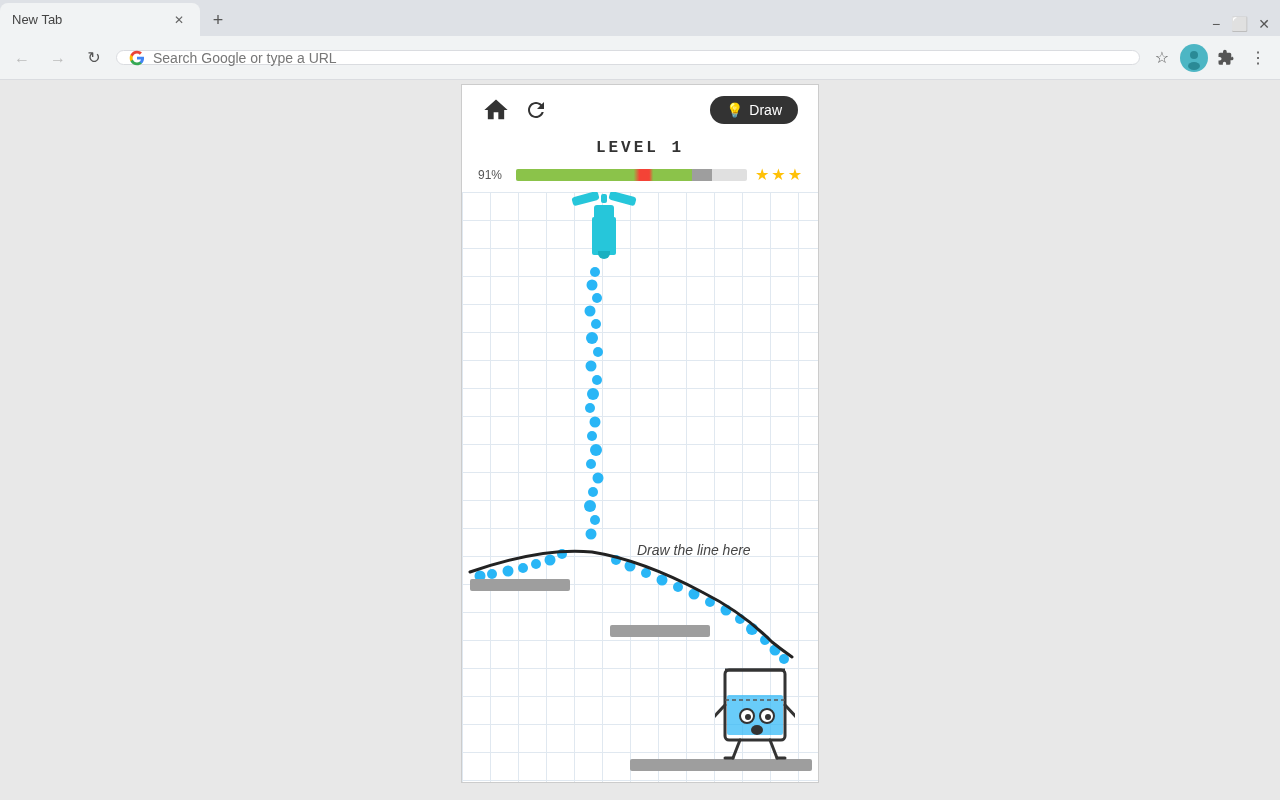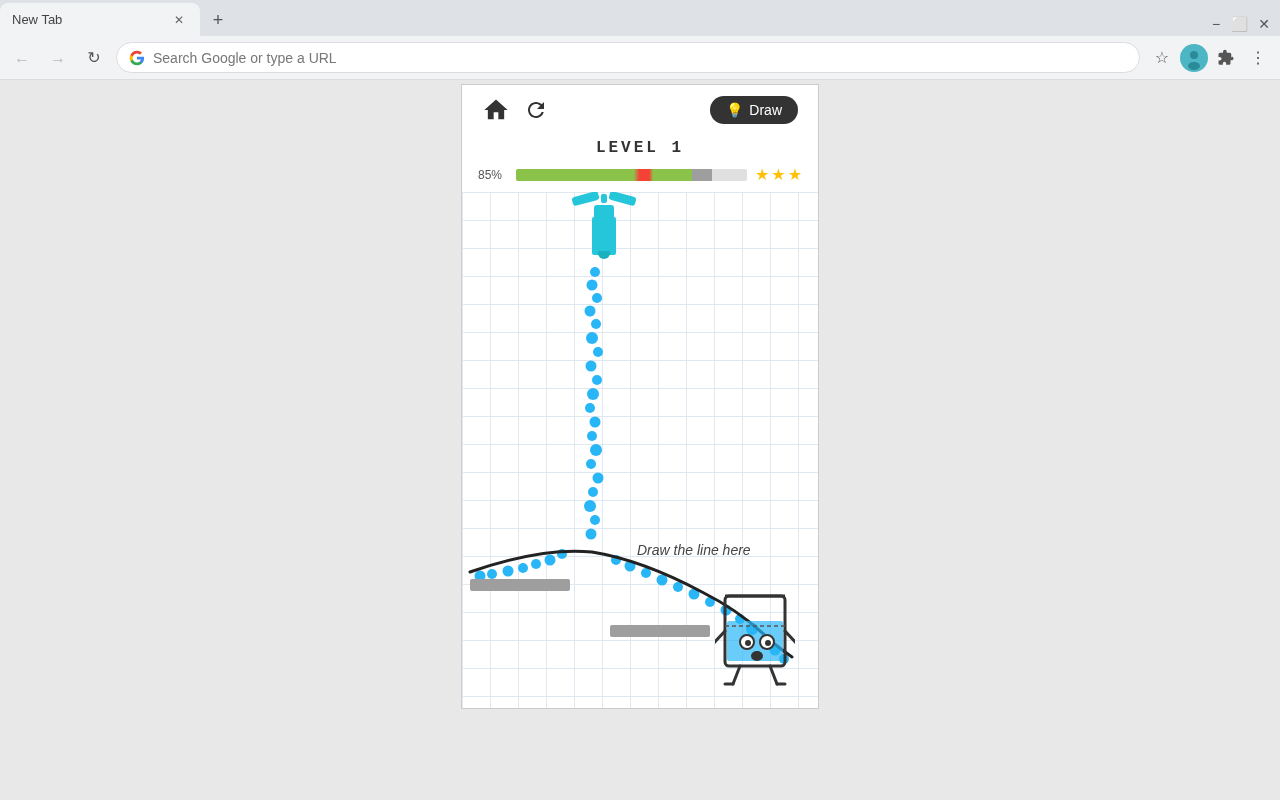"Search Google or type a" .address-bar { height: 31px -> 15px }
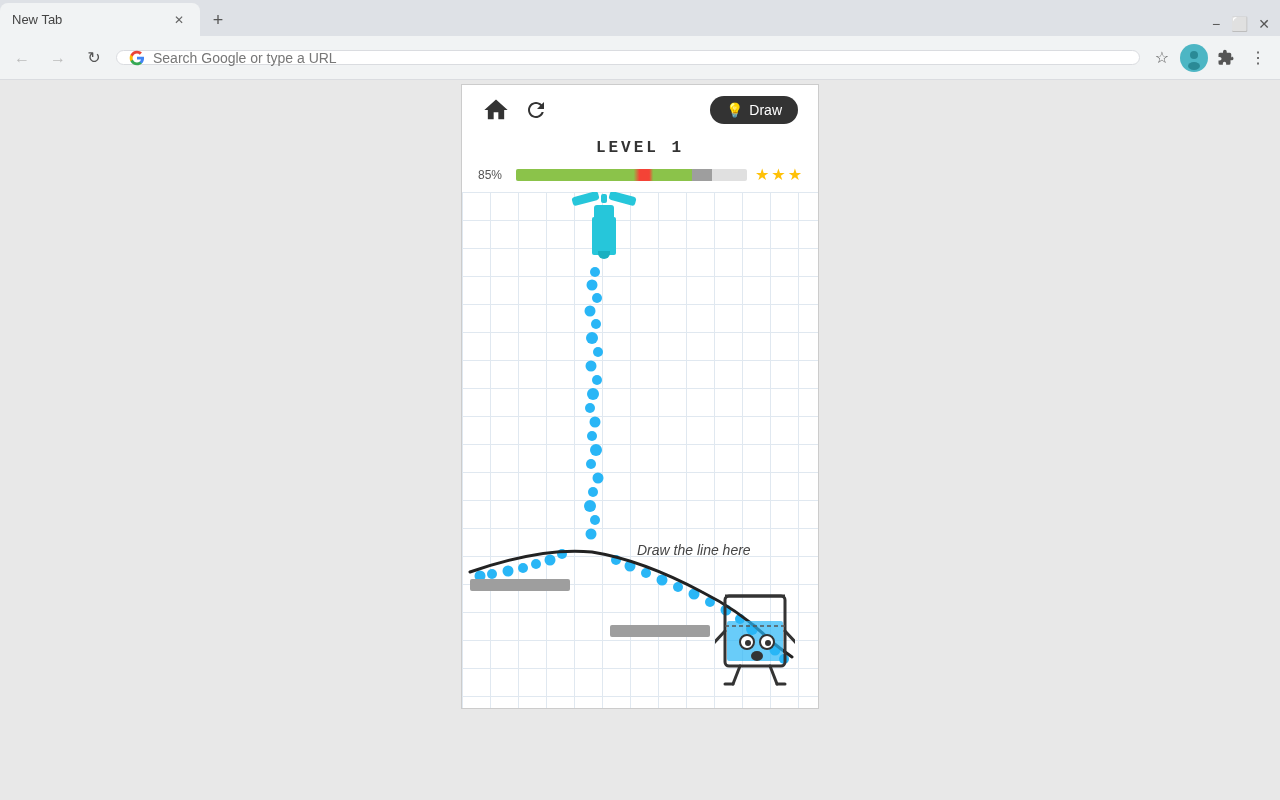"85%" span.progress-label { text: 85% -> 91% }
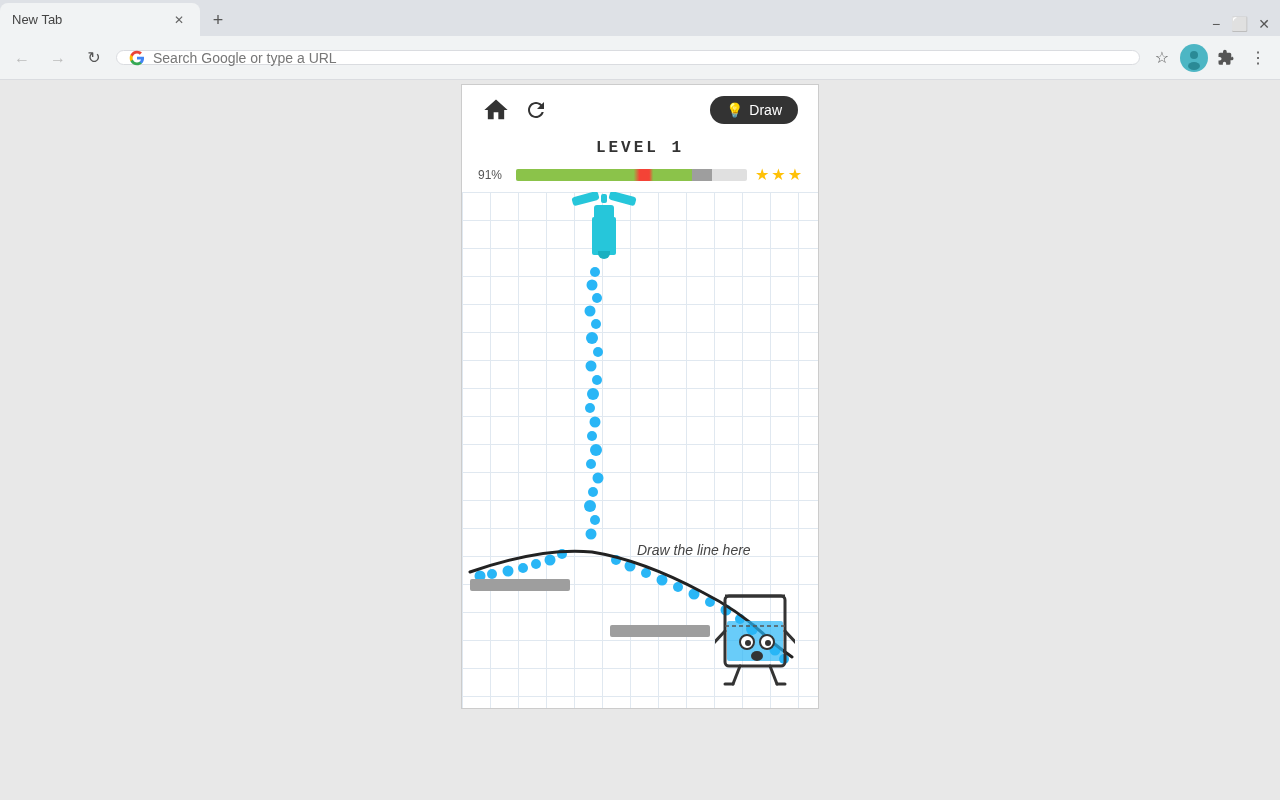"Draw the line here" div.game-play-area { height: 516px -> 590px }
